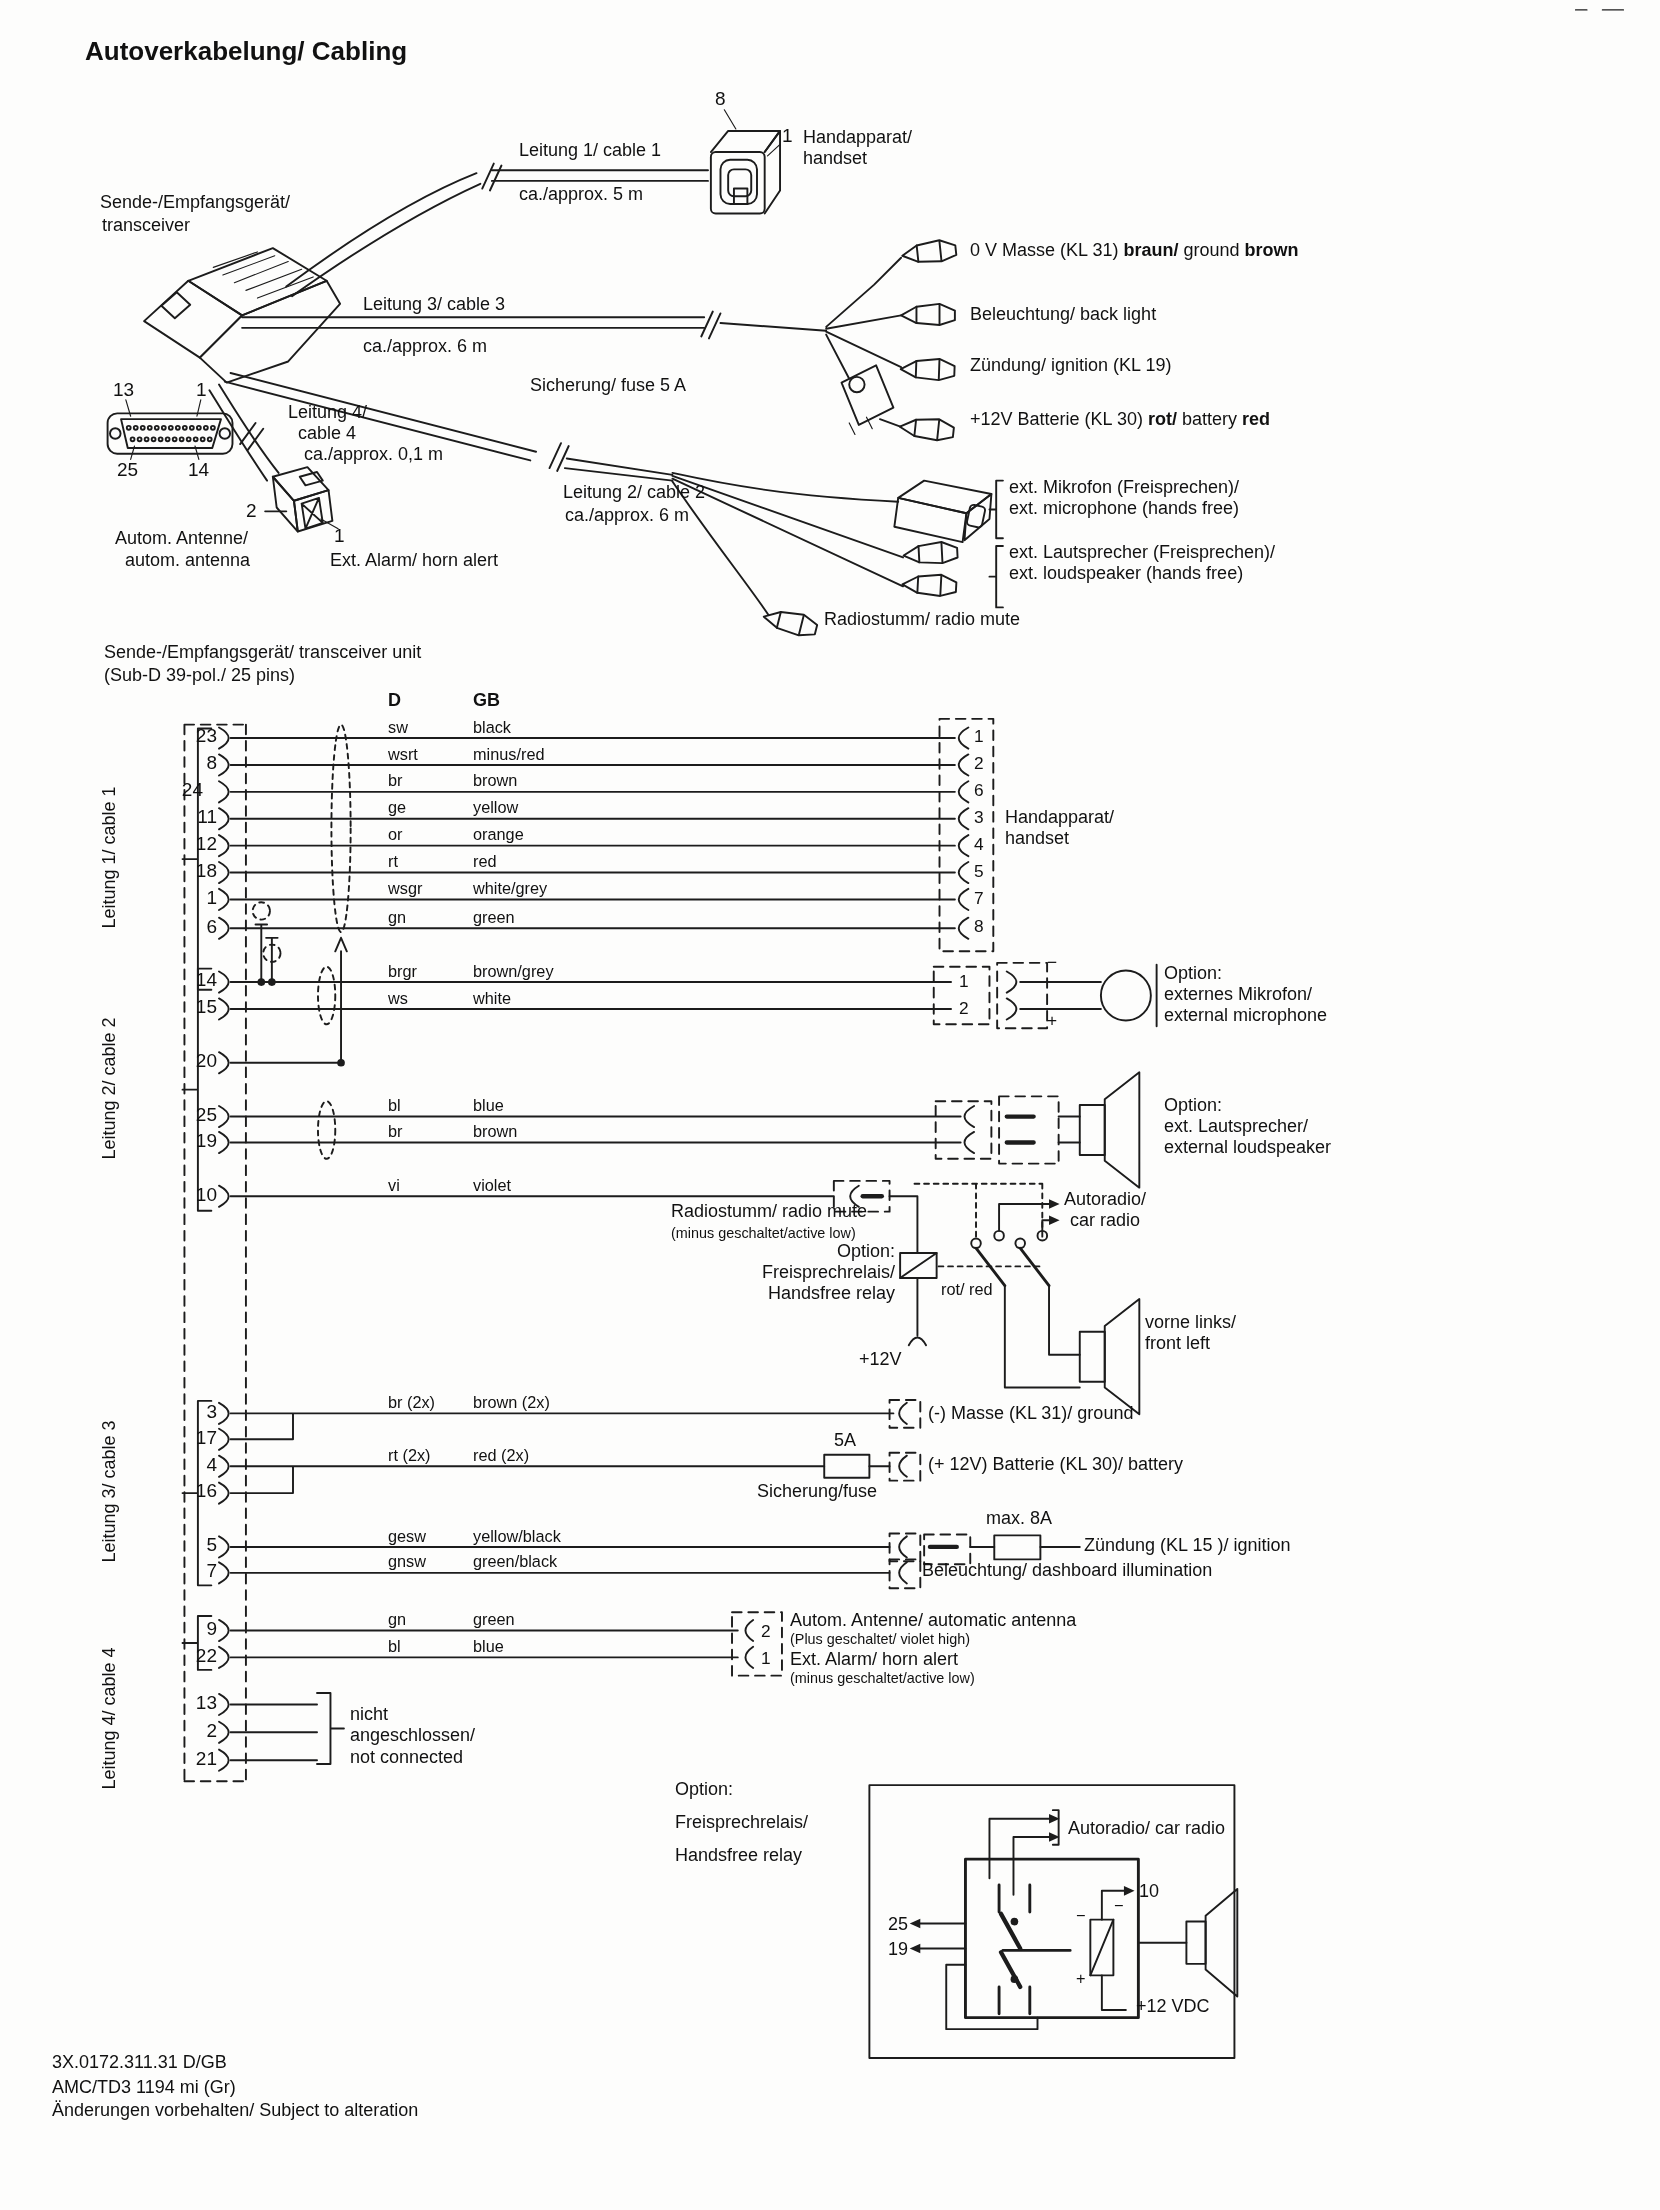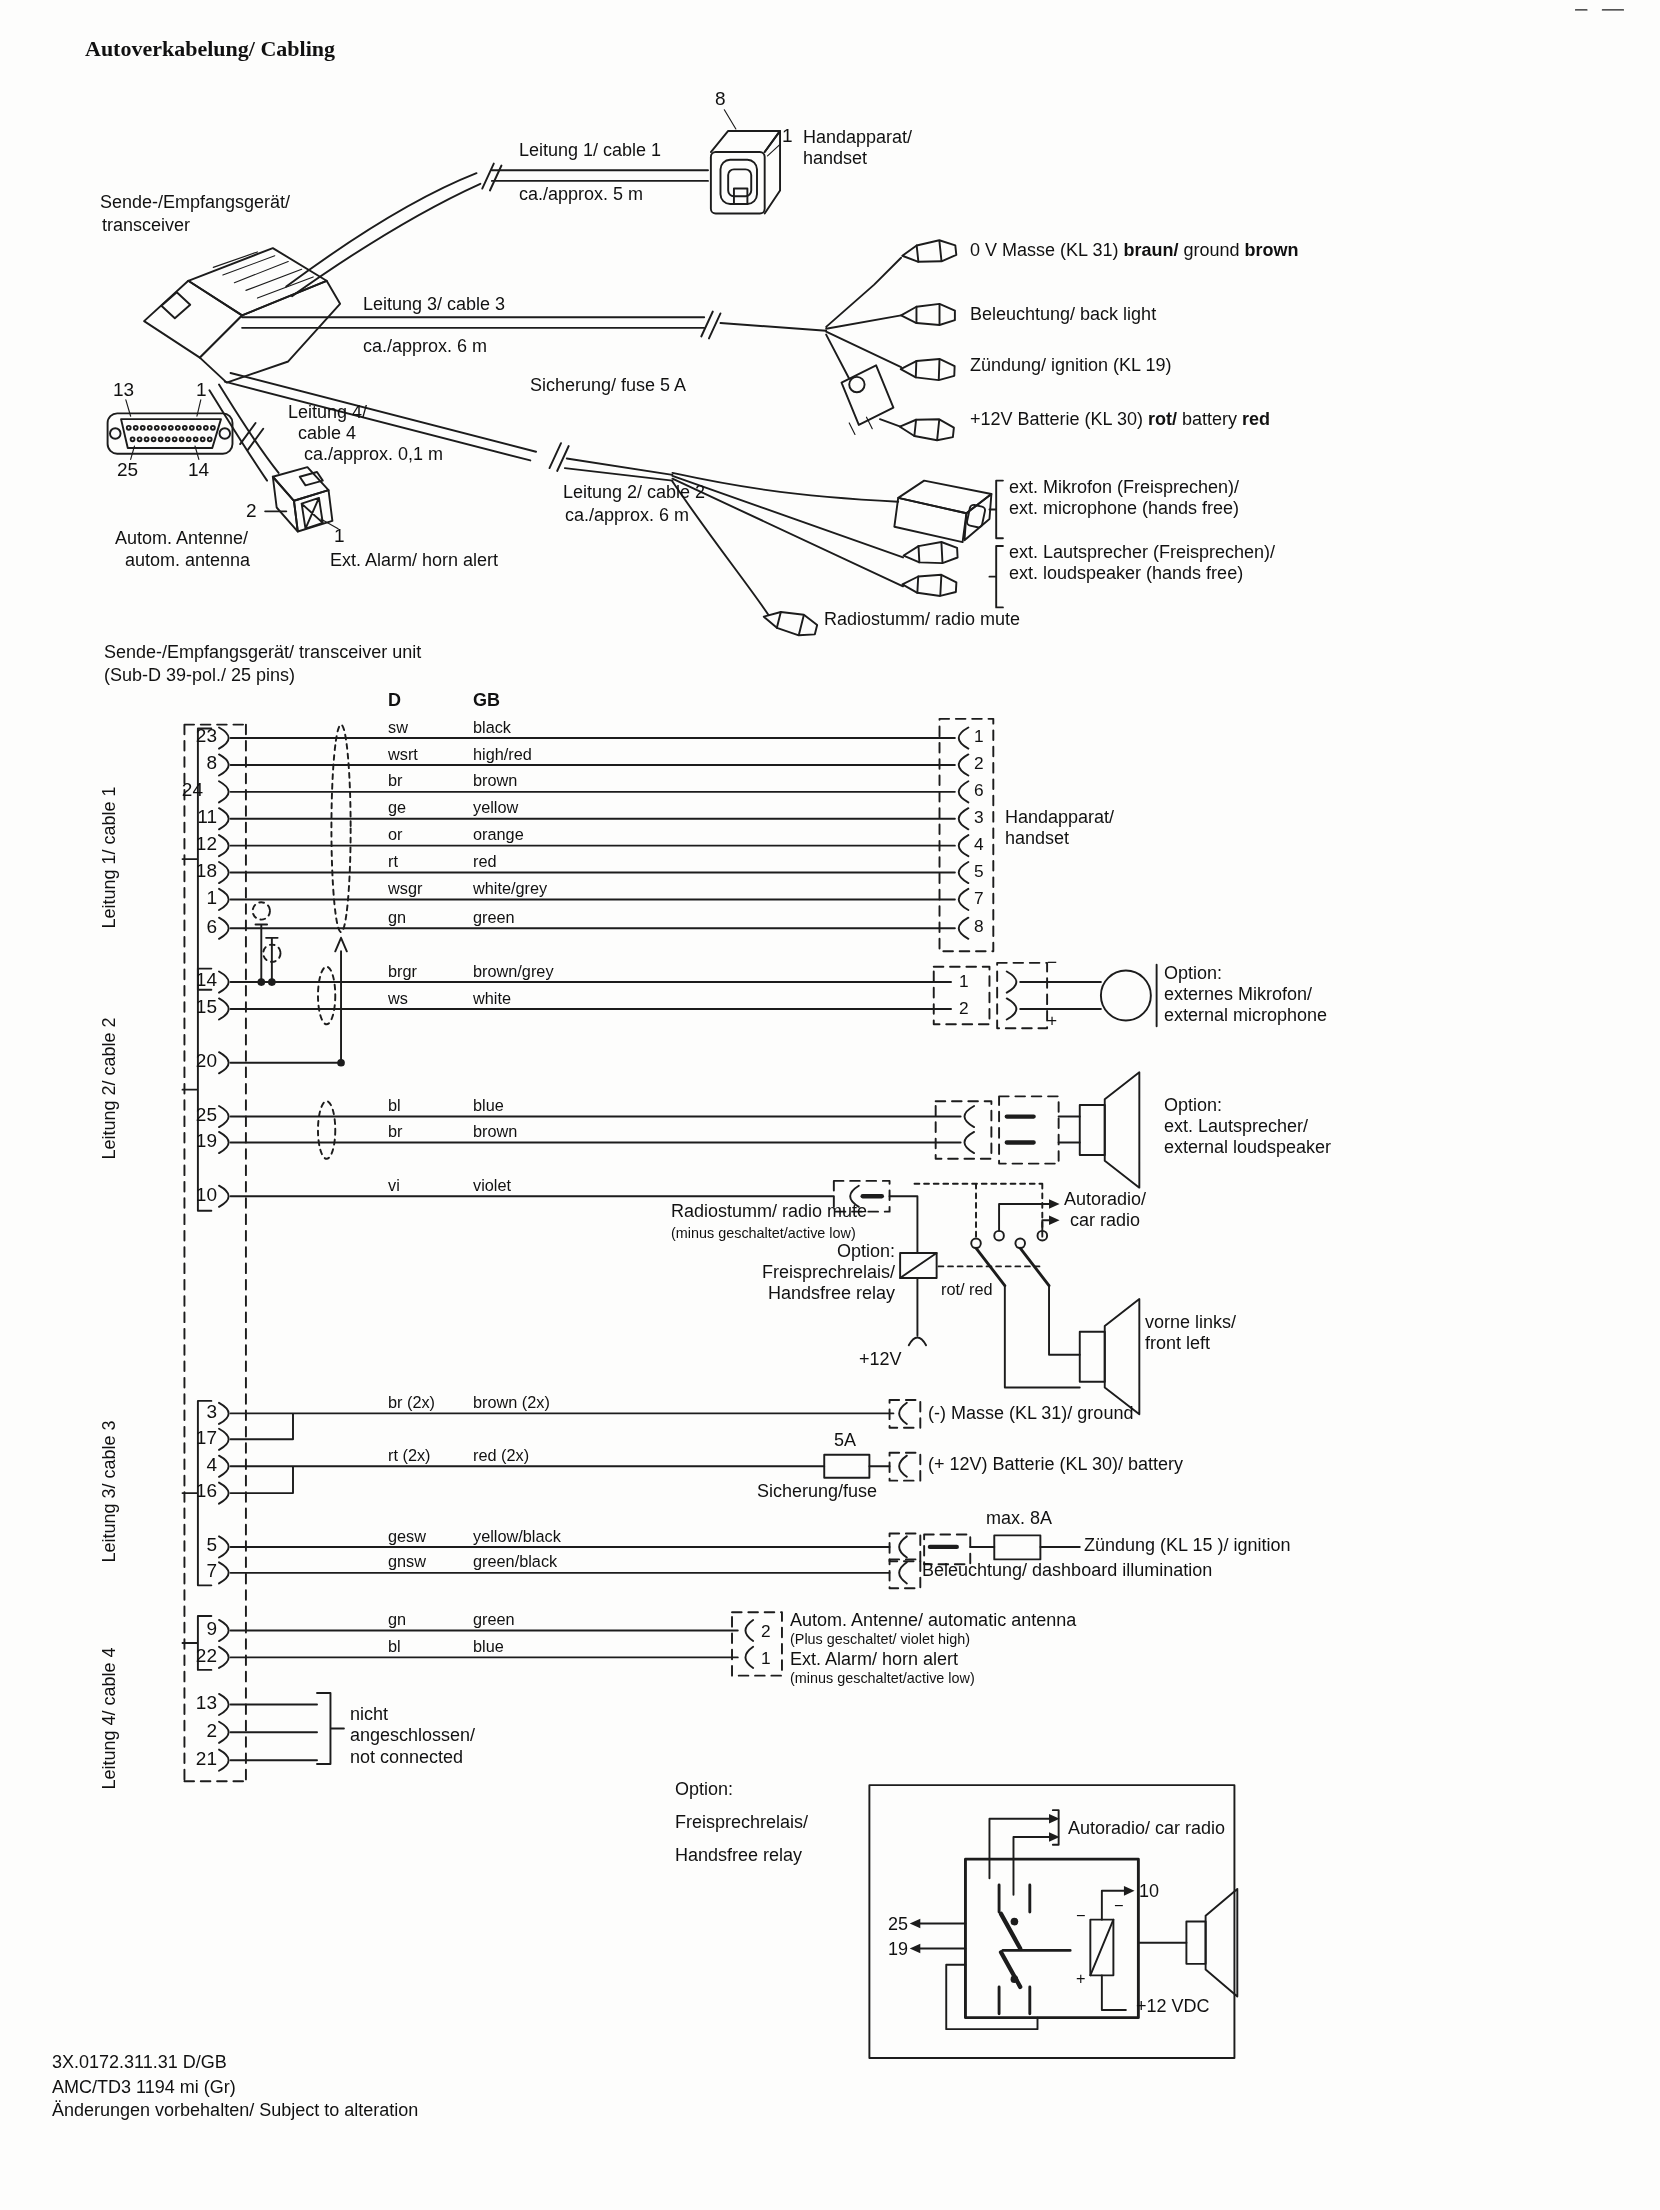"Autoverkabelung/ Cabling" .sz22 { font-family: Liberation Serif, serif -> none; font-size: 22px -> 26px }
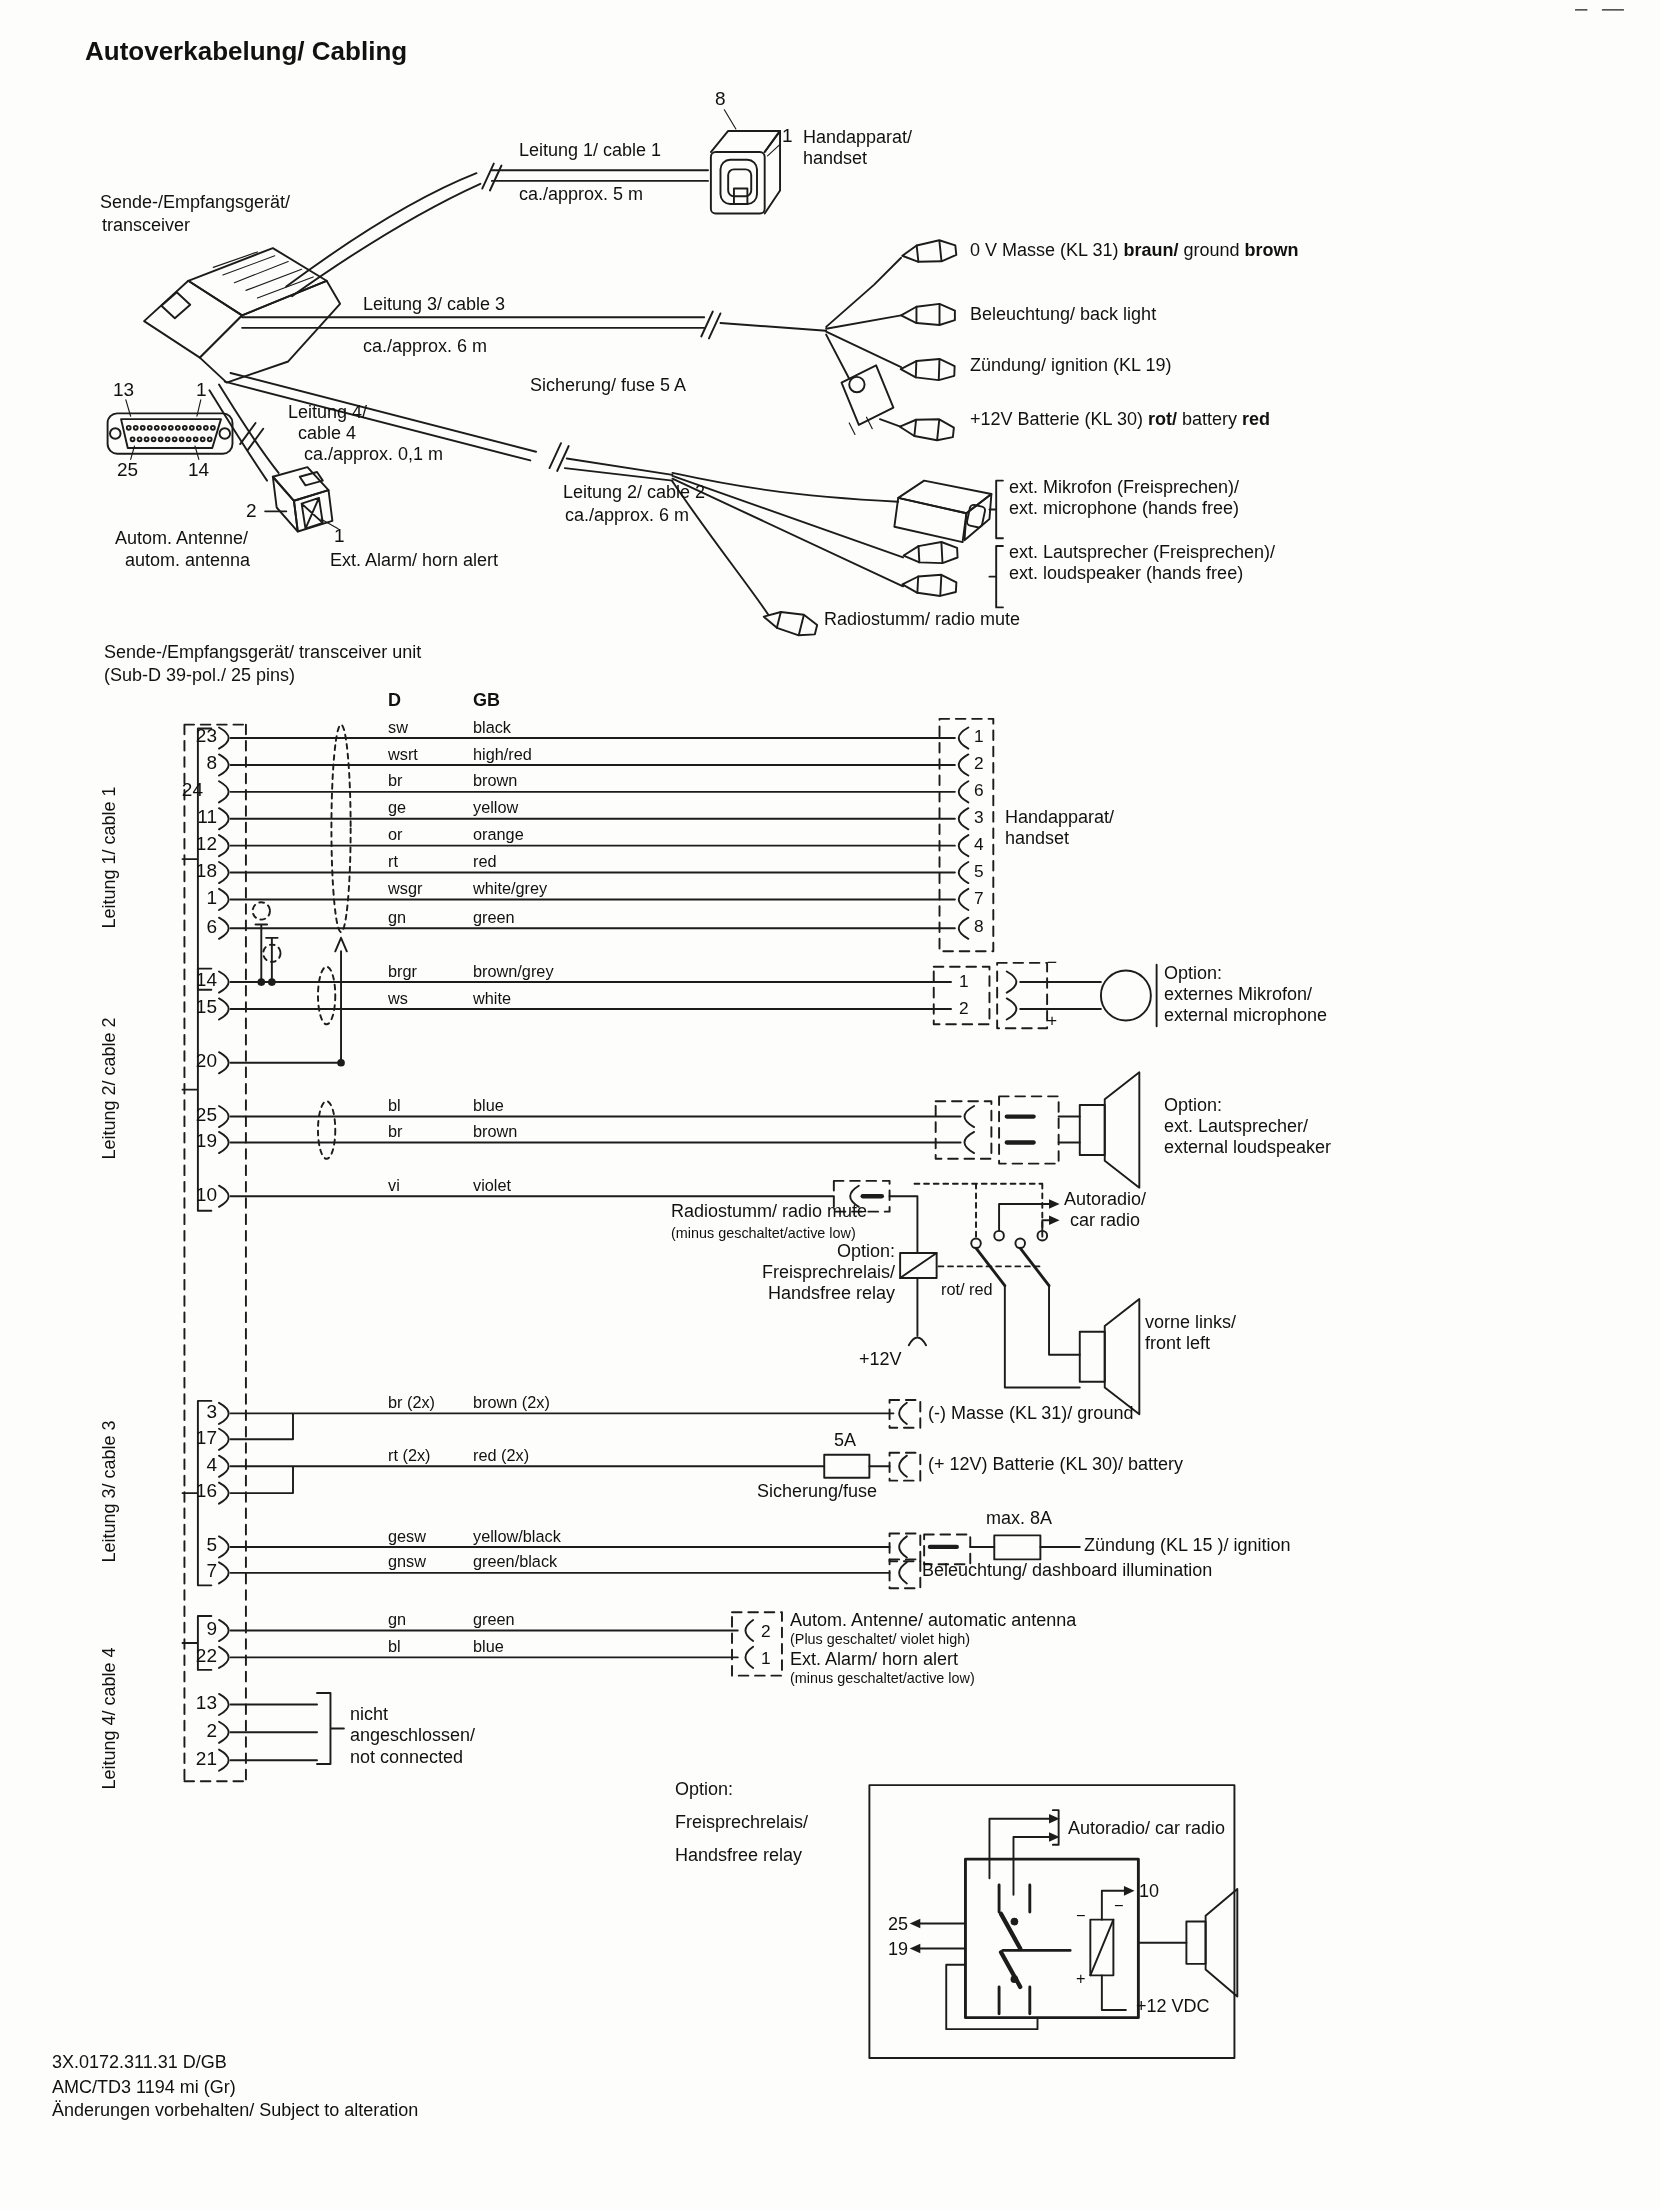"high/red" div.lbl { text: high/red -> minus/red }
